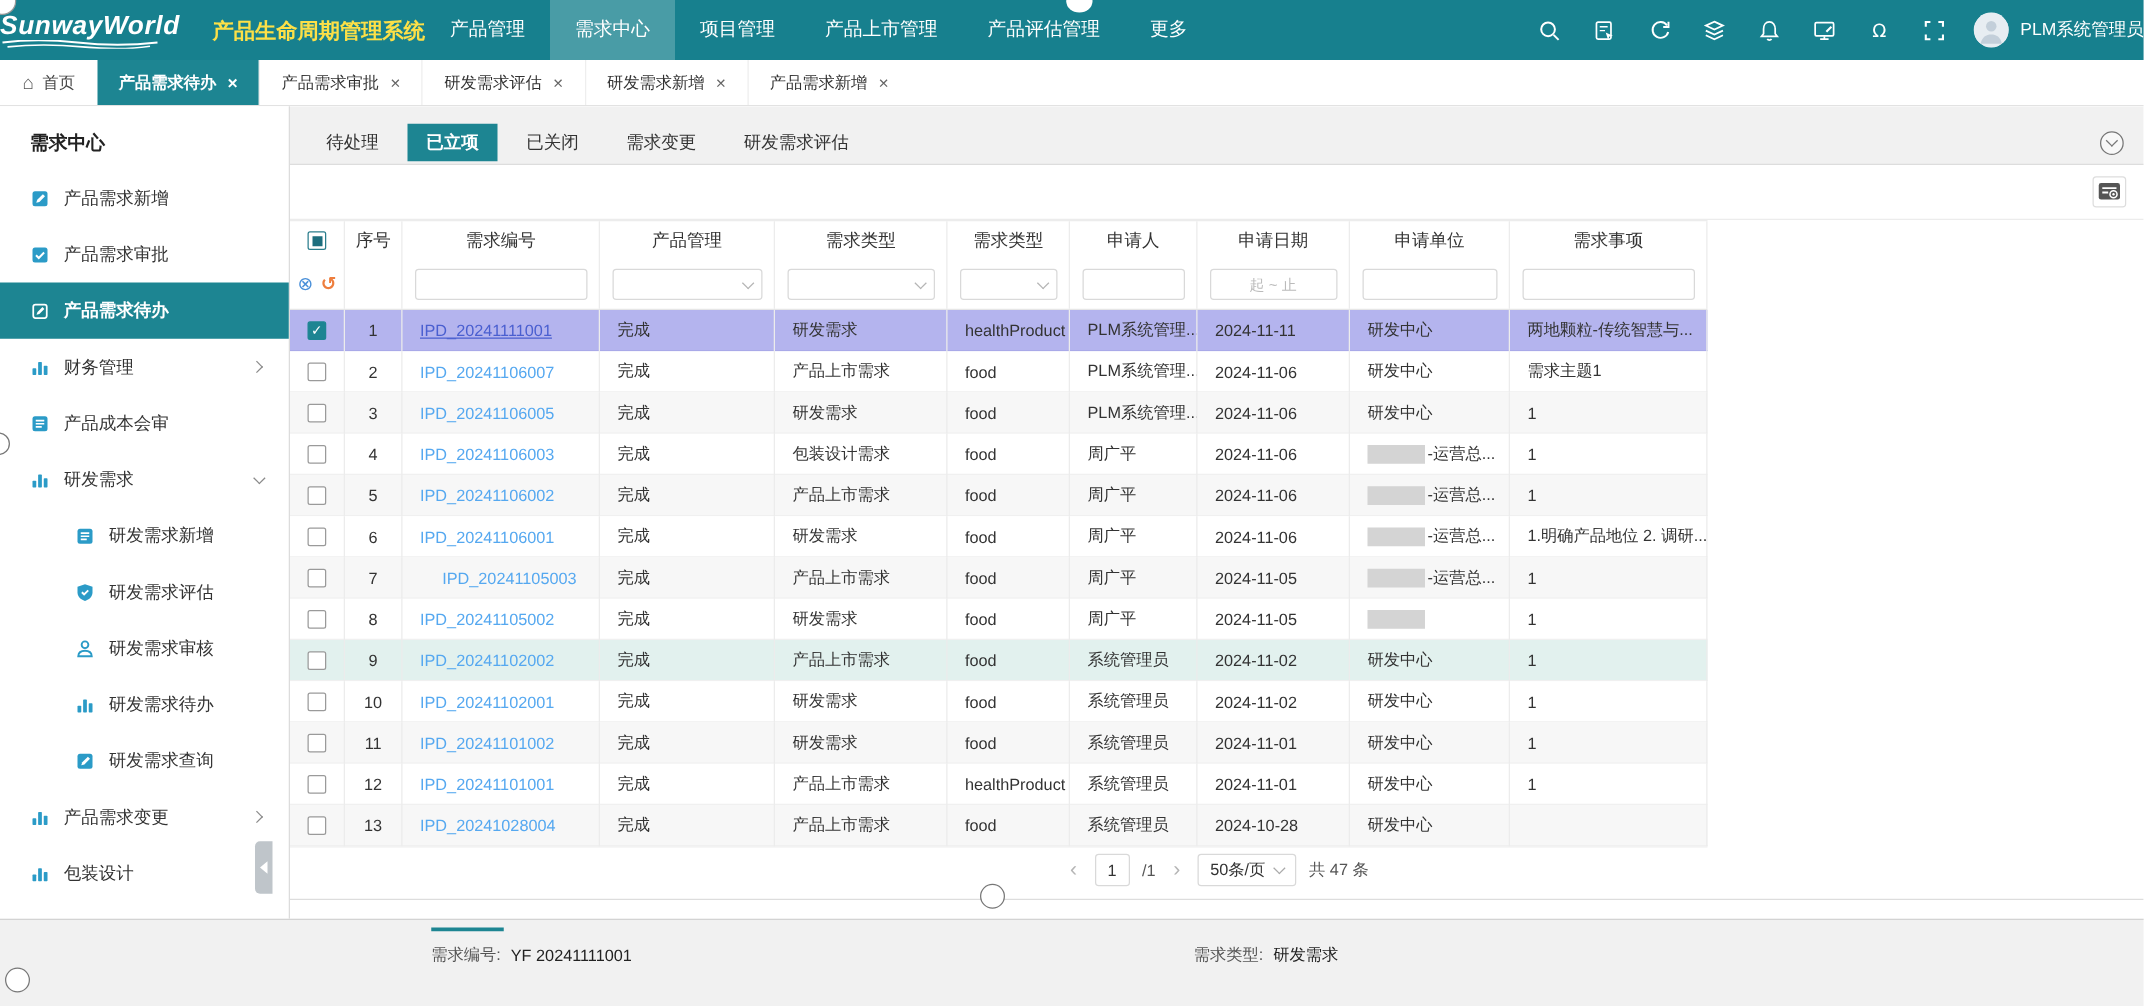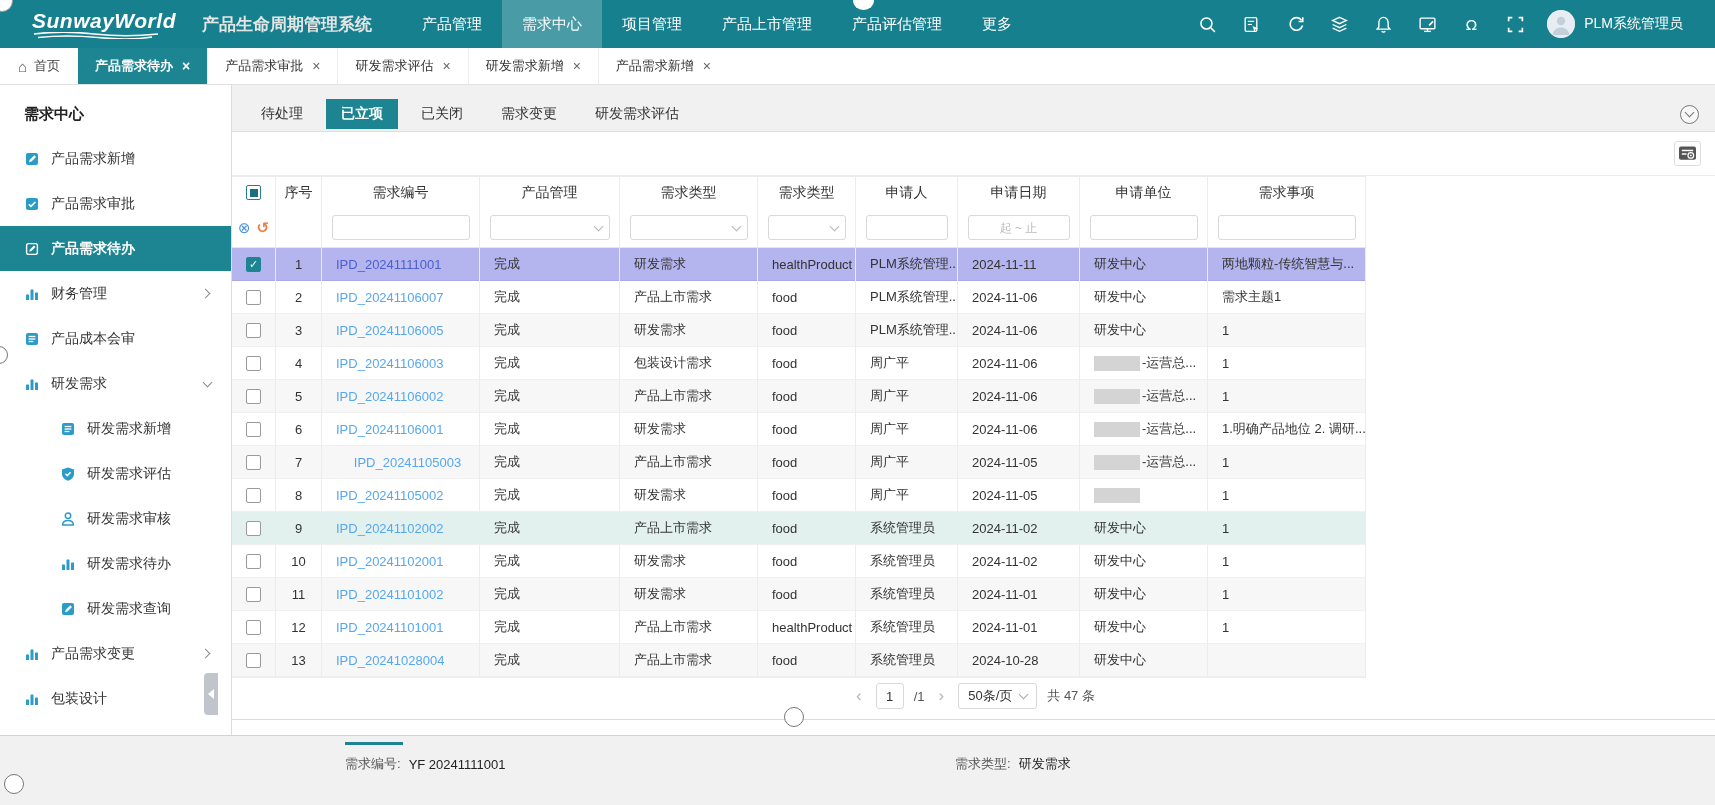"SunwayWorld" .navbar { padding: 0 32px -> 0 0 }
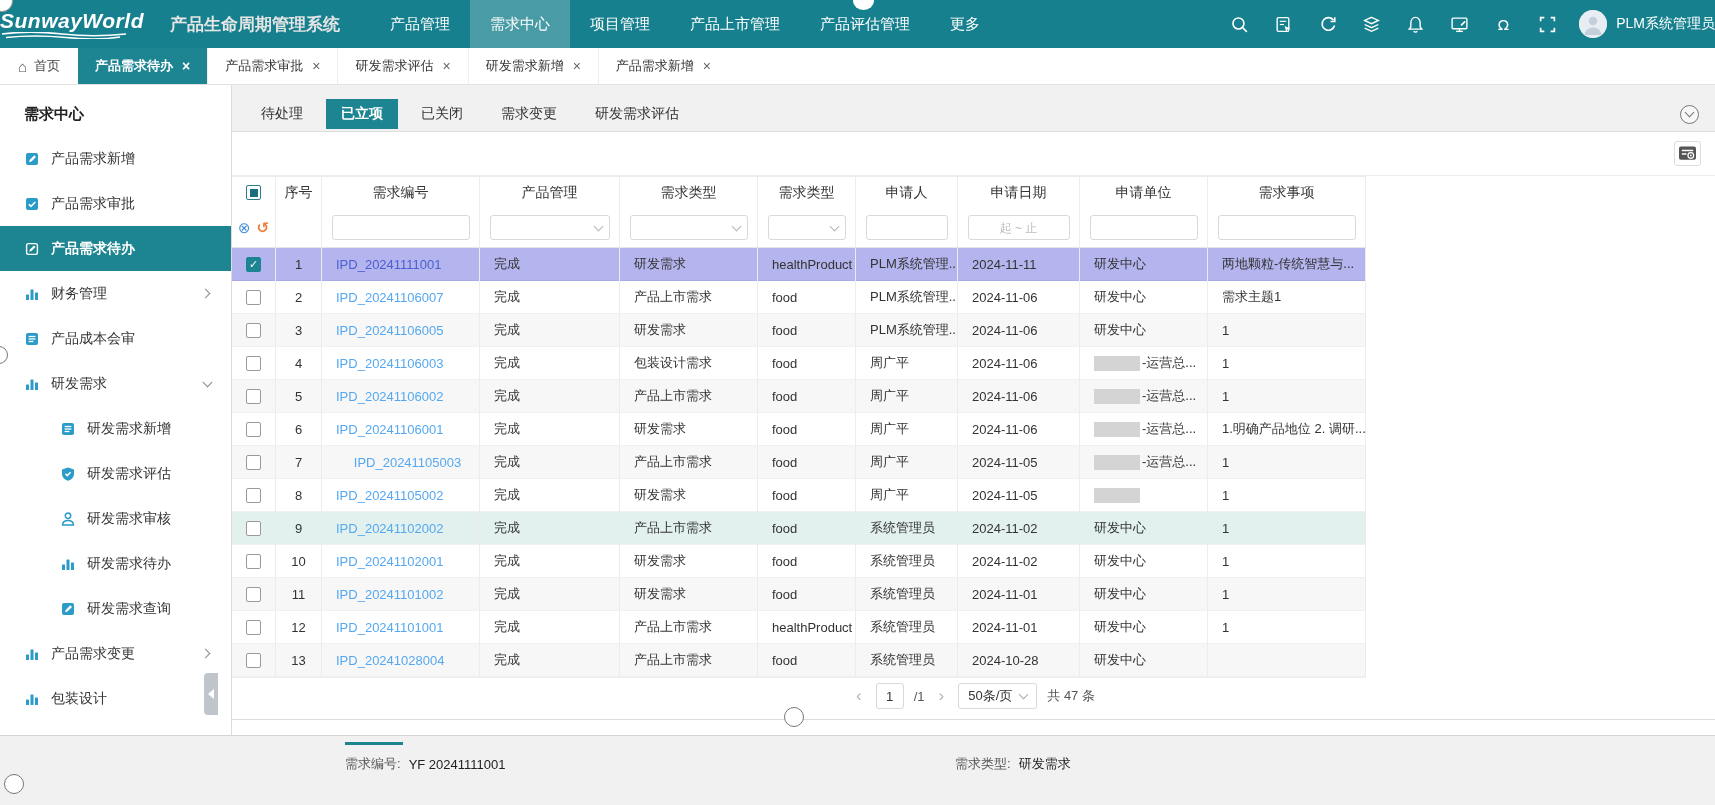"产品生命周期管理系统" .sys-title { color: #e5e5e5 -> #fde047; margin-right: 30px -> none }
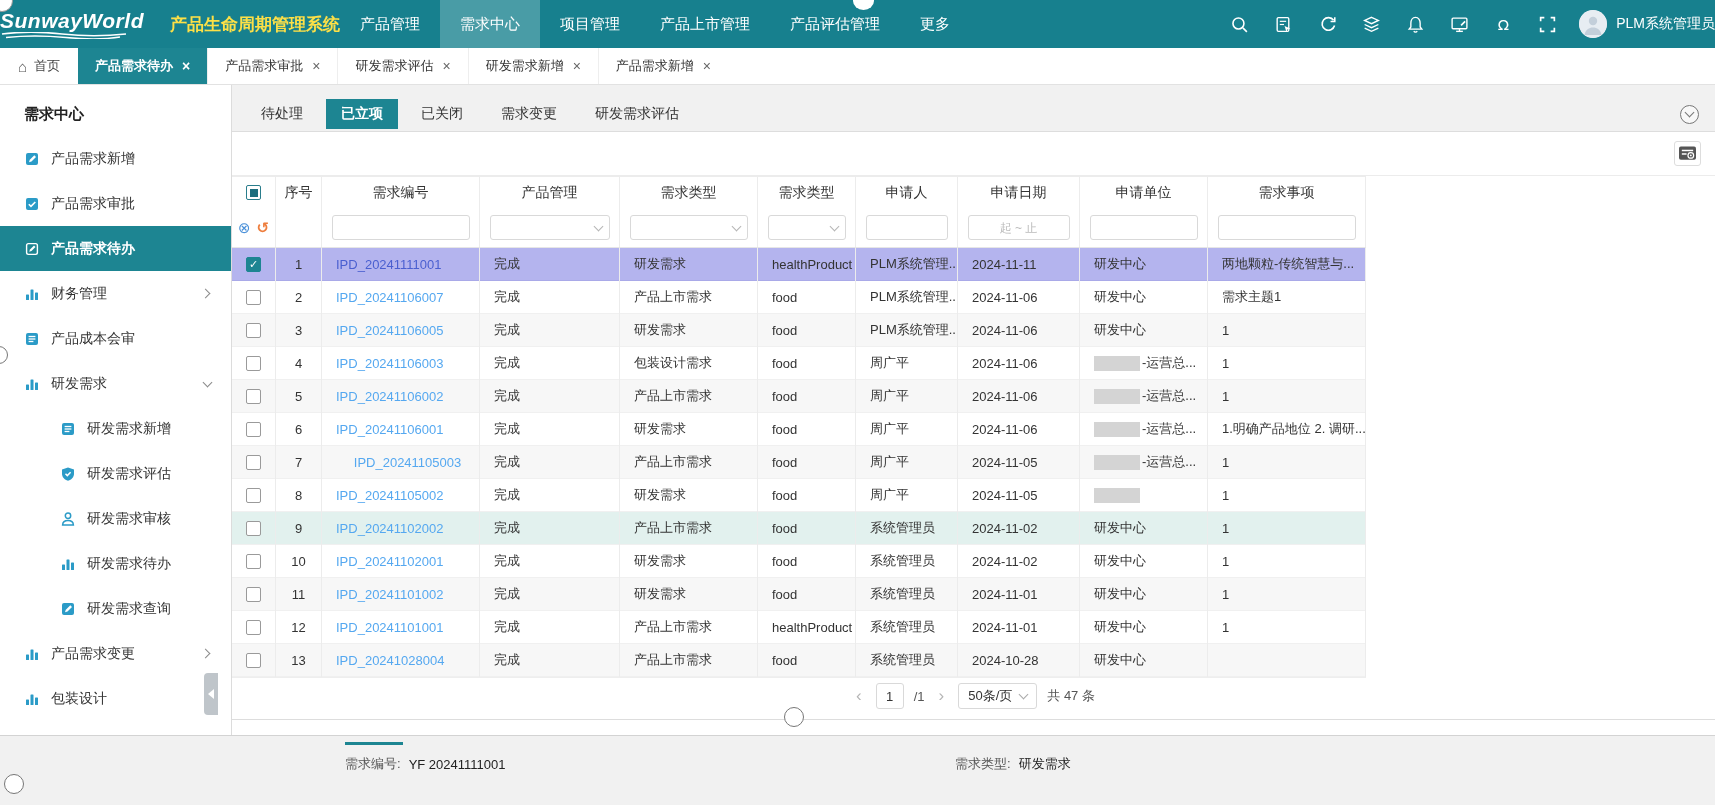"IPD_20241111001" .tr.sel .link { text-decoration: none -> underline }
